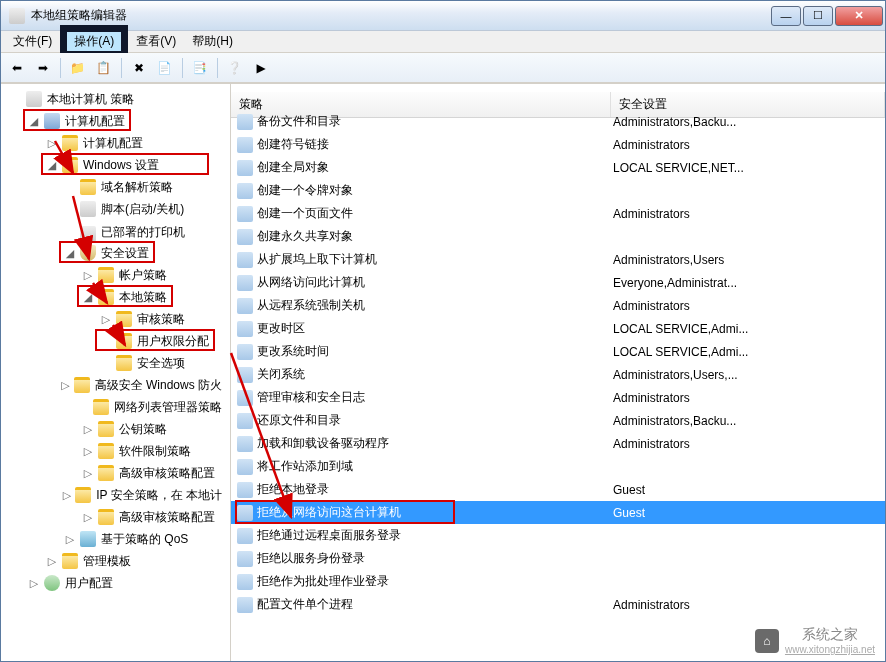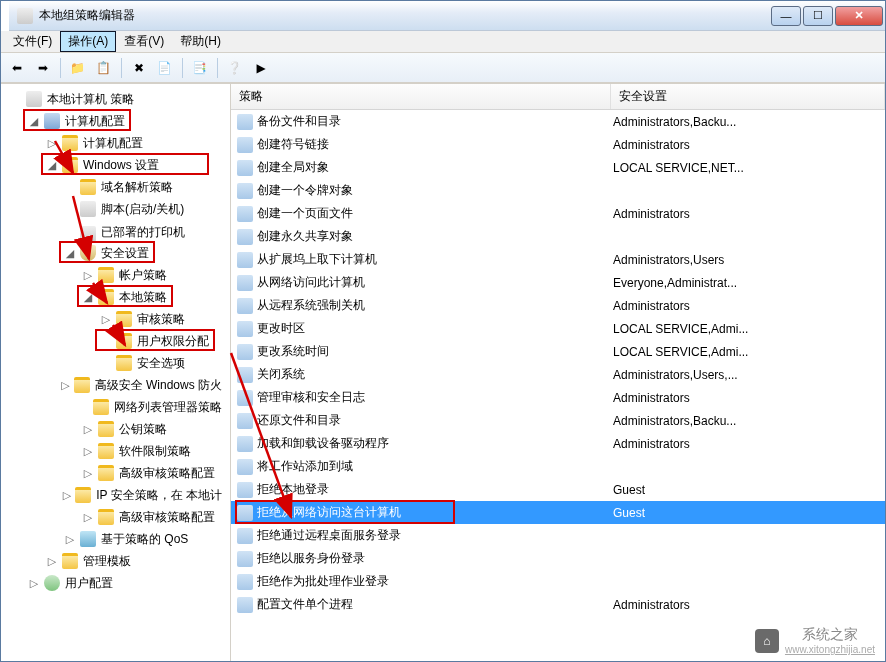"本地组策略编辑器" .titlebar { margin-left: 8px -> none }
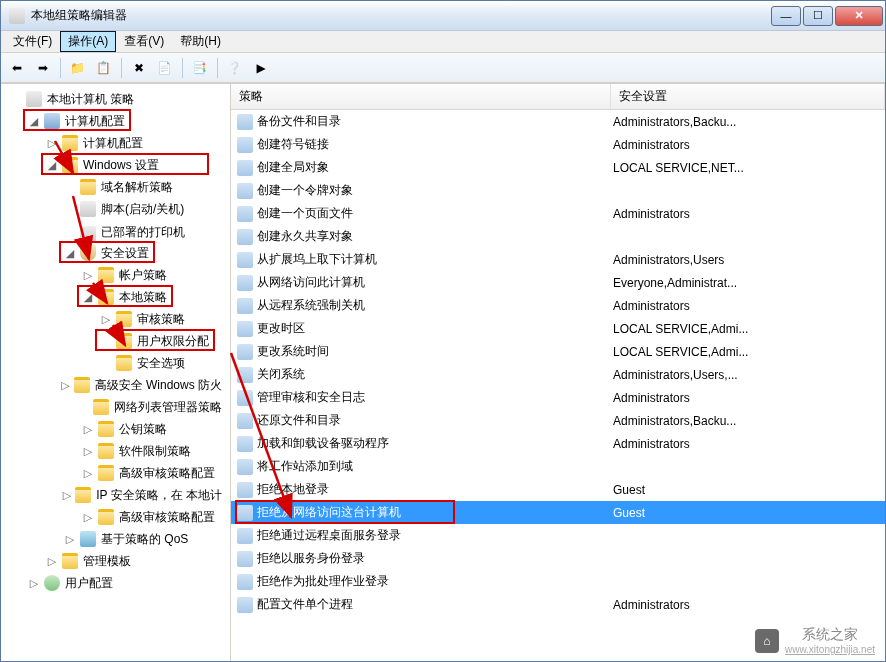"操作(A)" .menu-item.highlighted { border: 1px solid #0f172a -> 7px solid #0f172a }
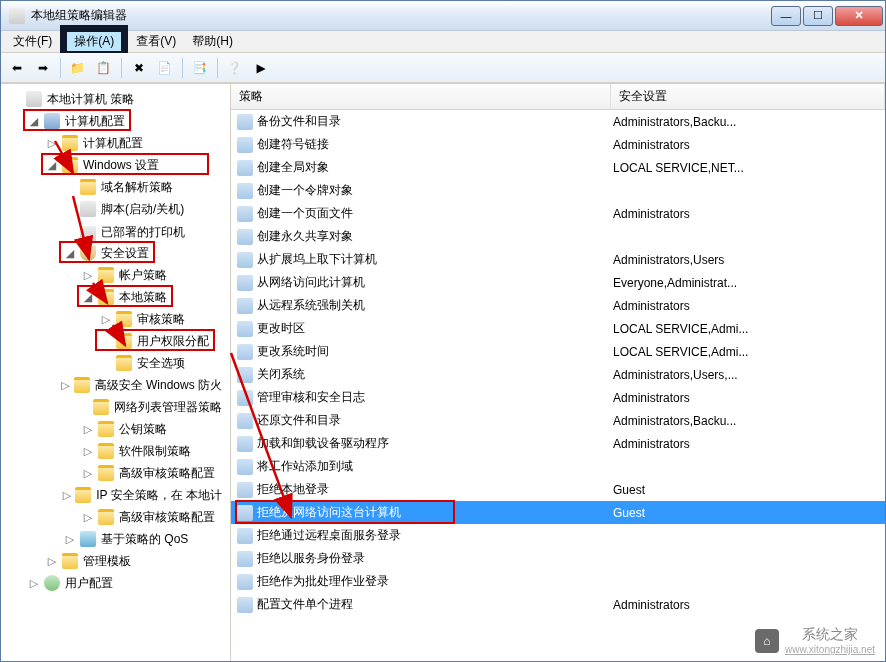"策略" .list-header { top: 0 -> 8px }
